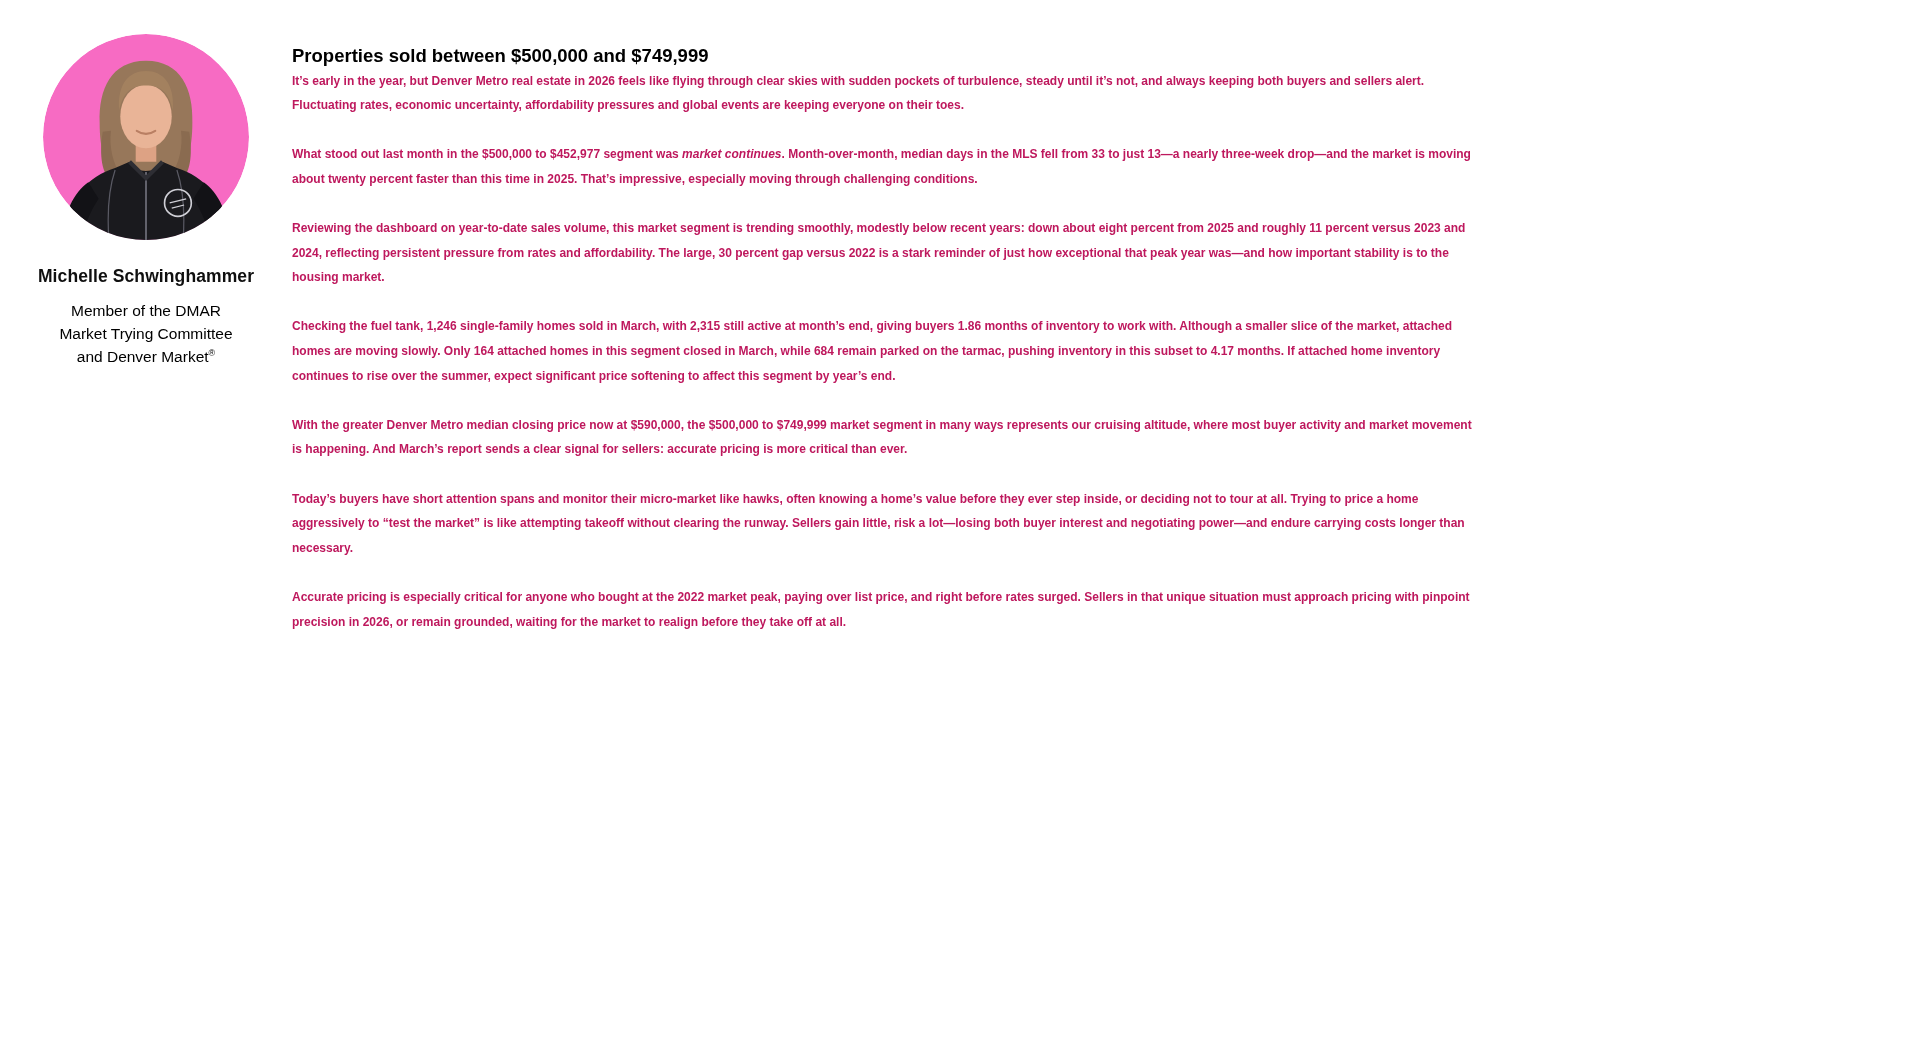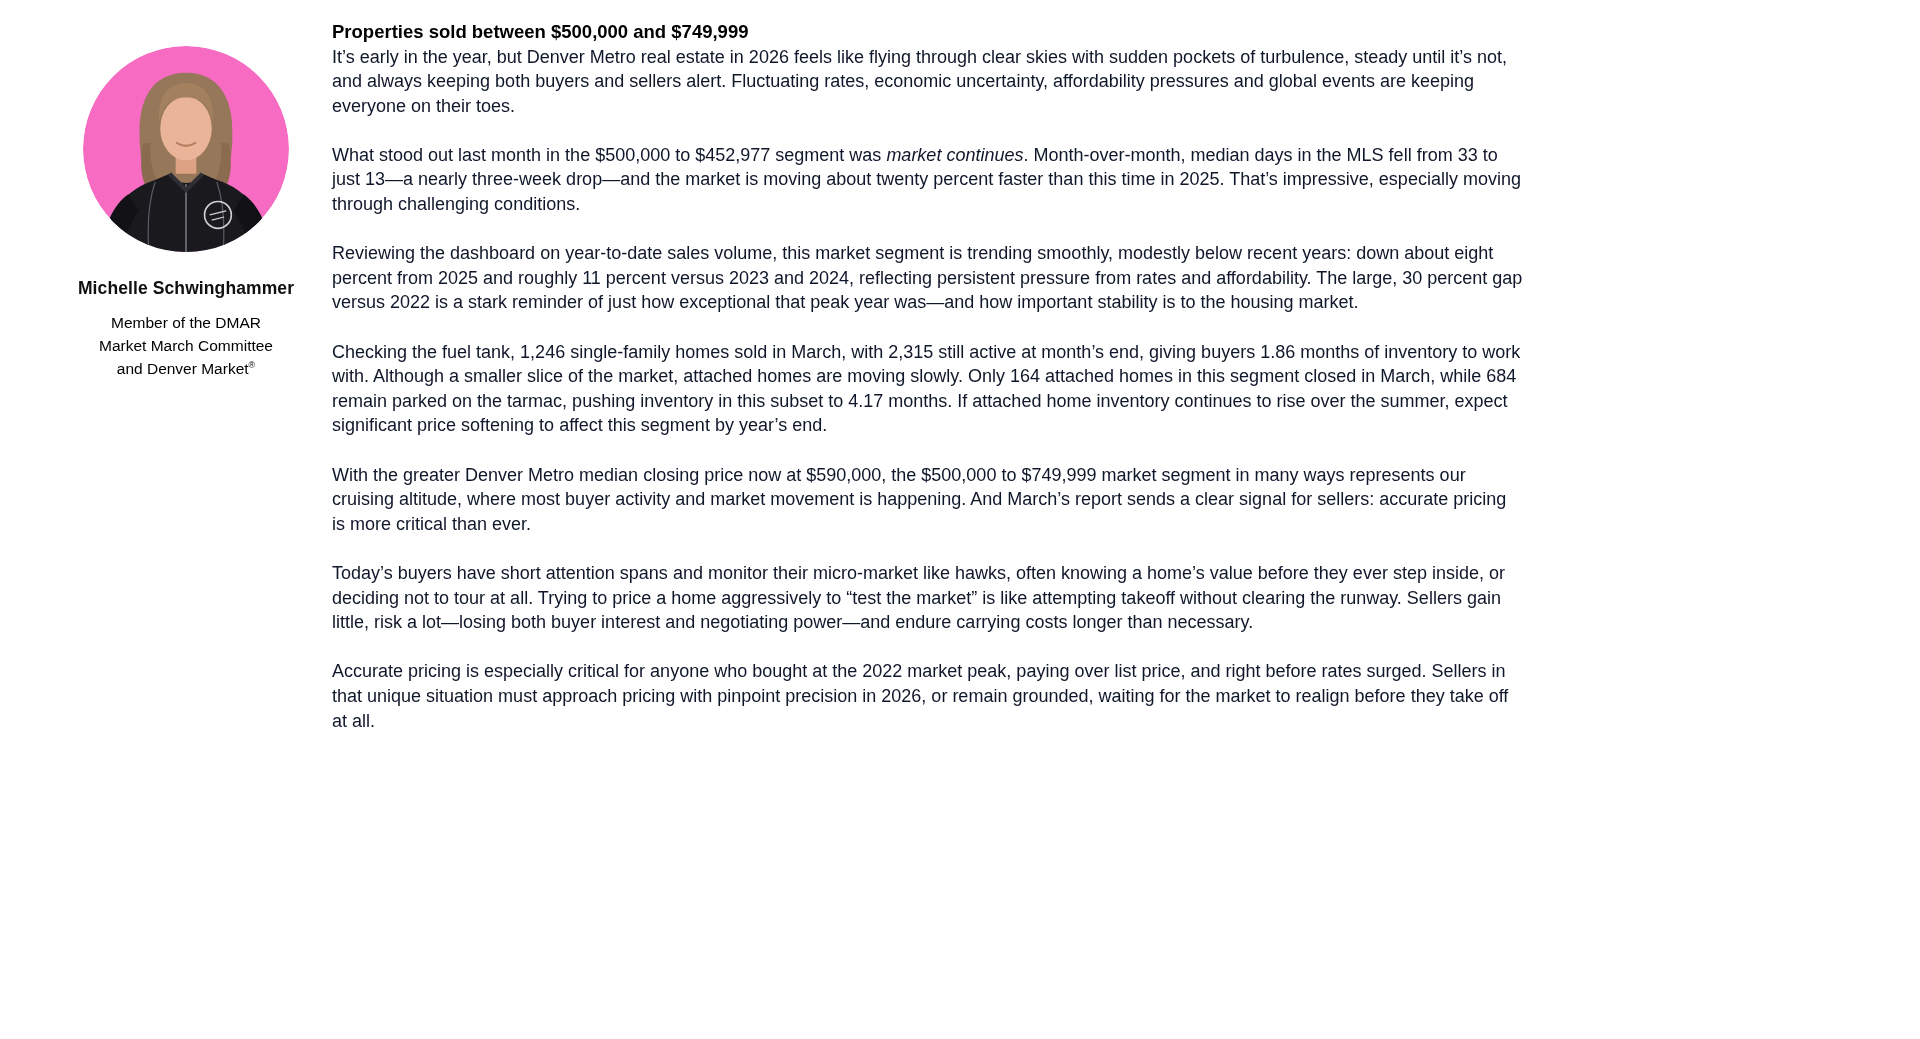"Properties sold between $500,000 and" .main { padding-top: 20px -> 44px }
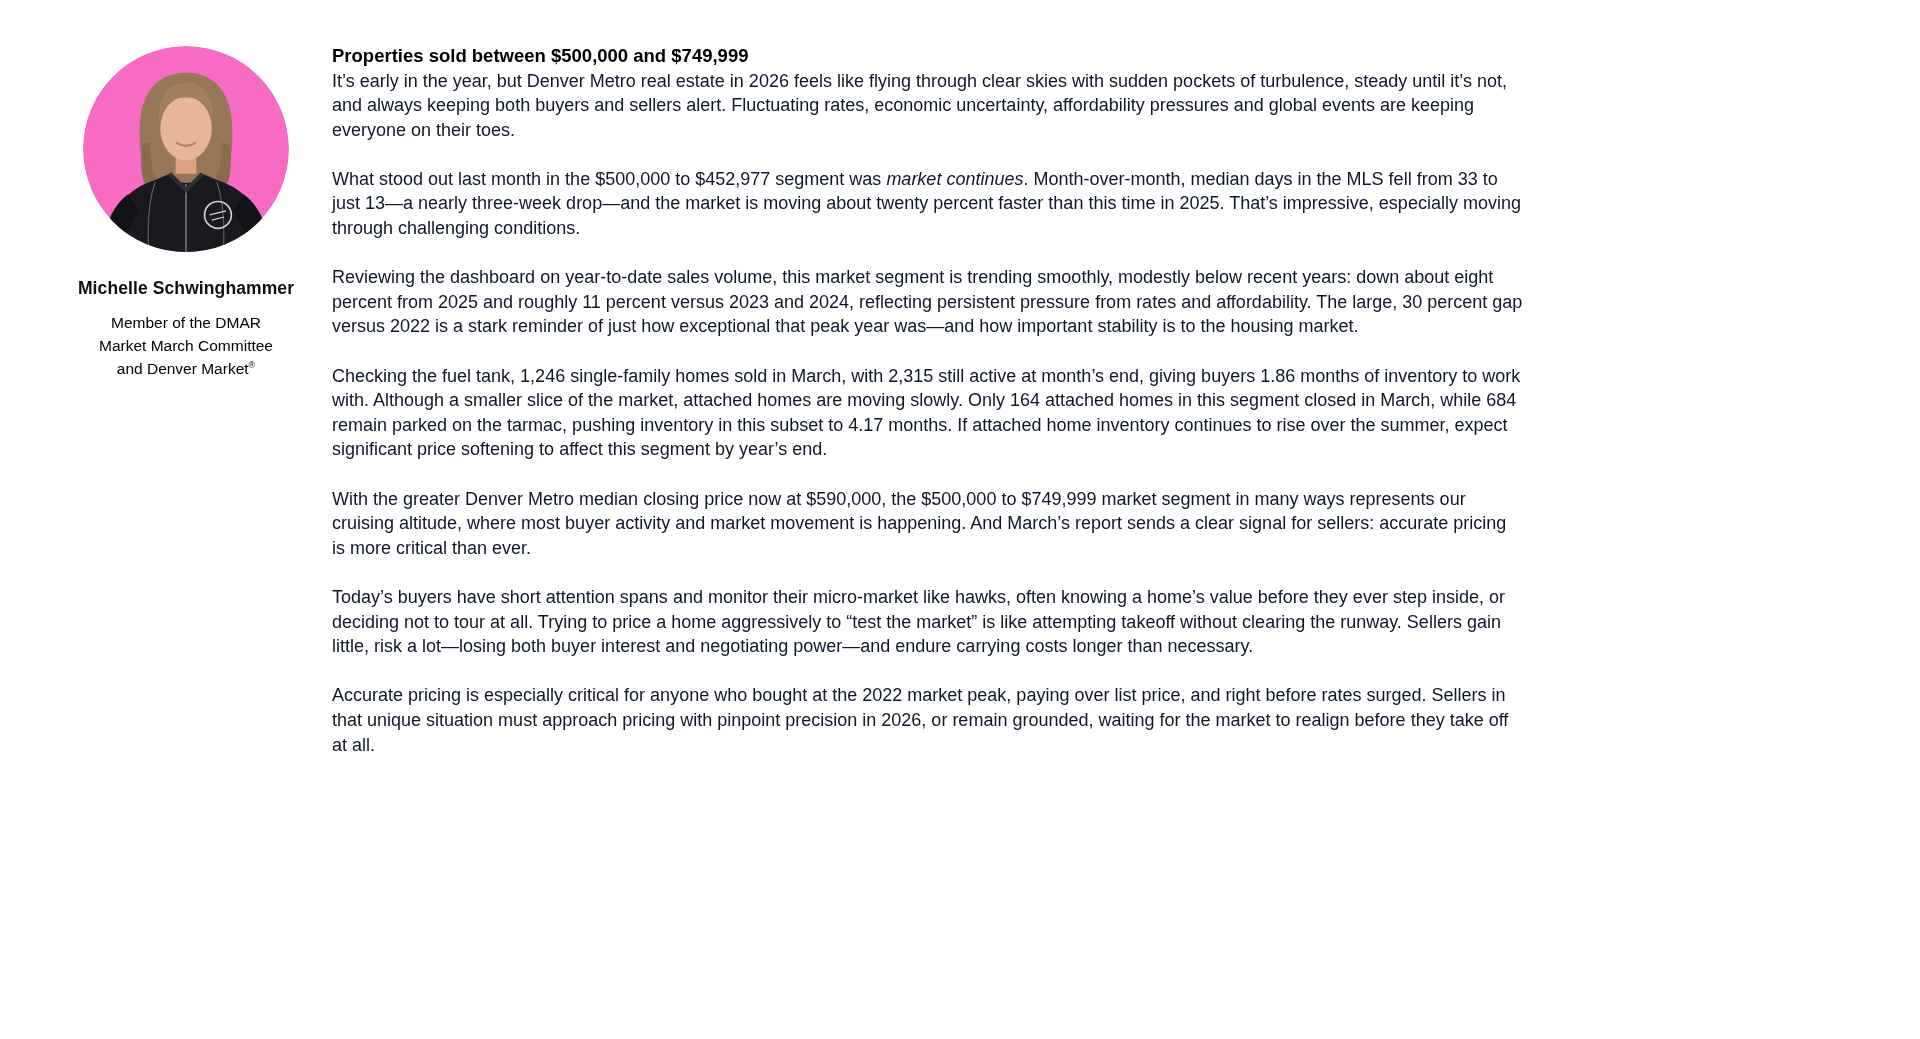"It’s early in the year," .article-body p { color: #0f172a -> #be185d; font-size: 18px -> 12px; font-weight: none -> bold }
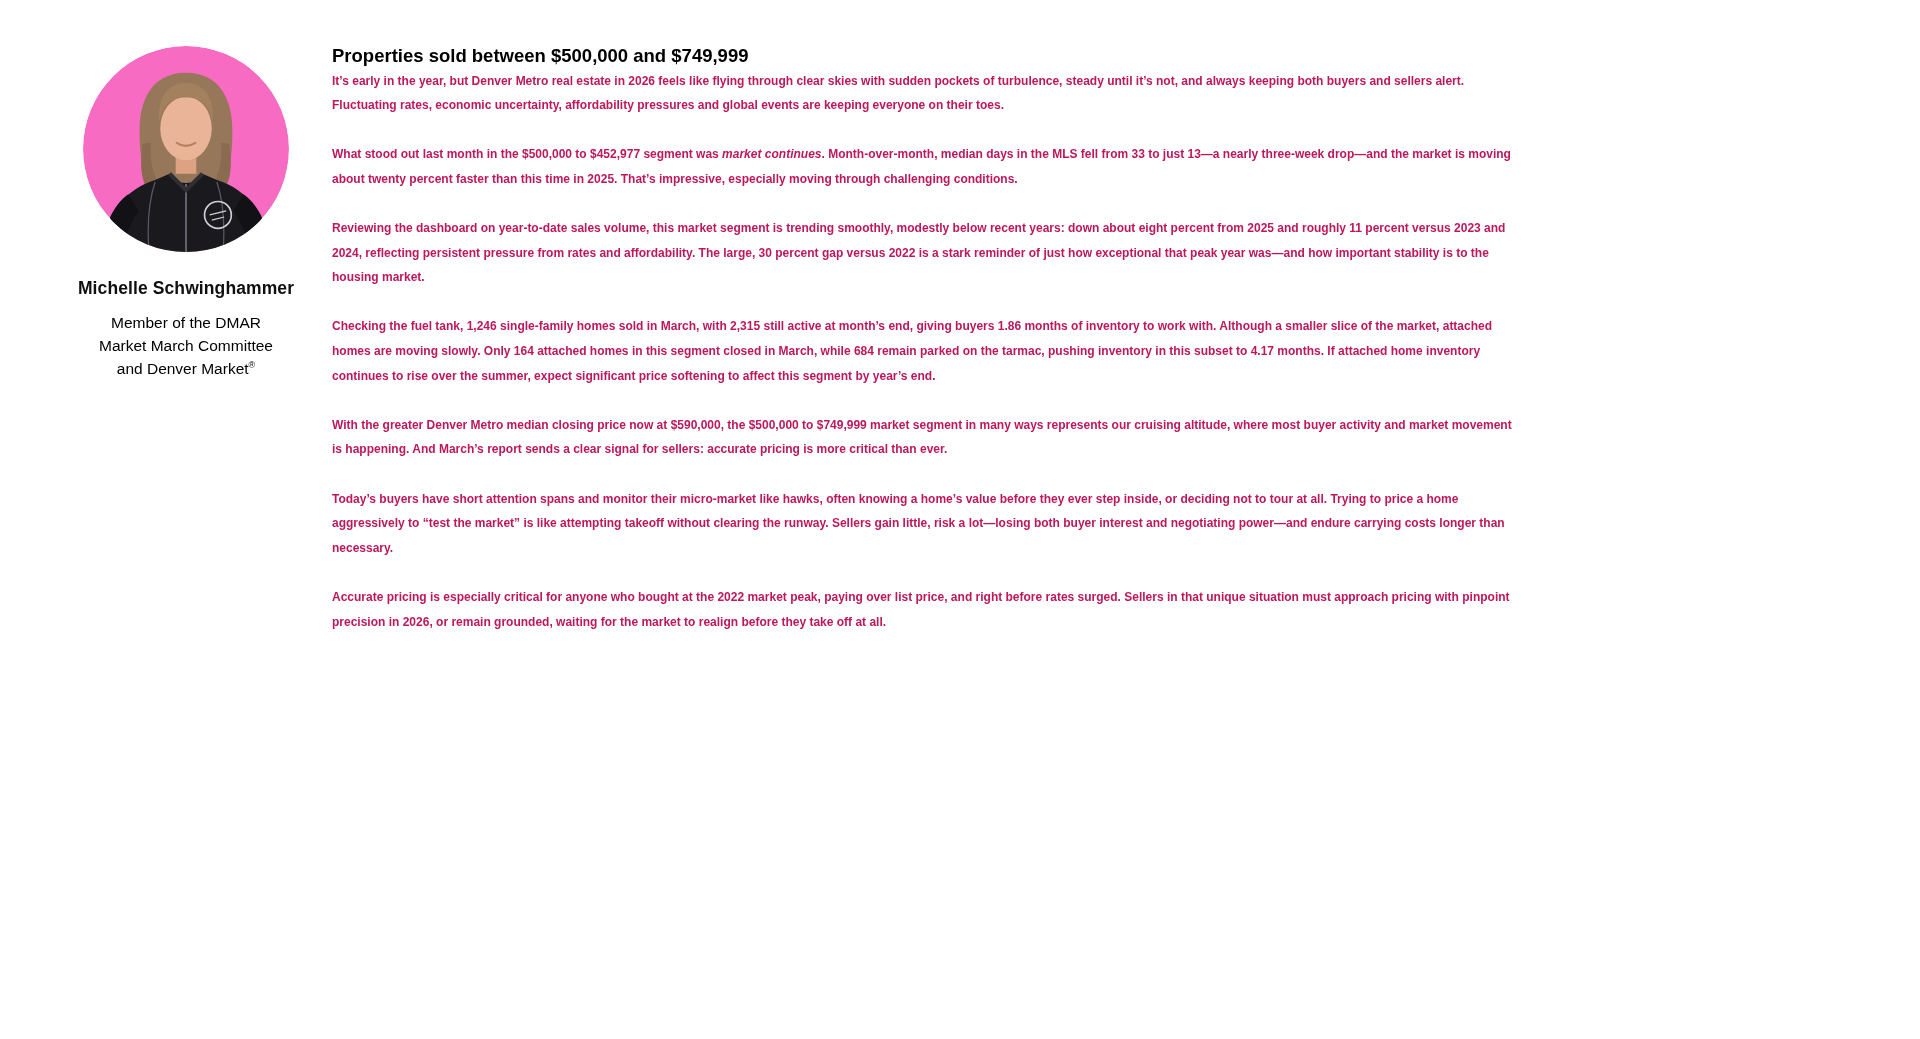"Michelle Schwinghammer" .aside { margin-left: 40px -> none; padding-top: 46px -> 34px }
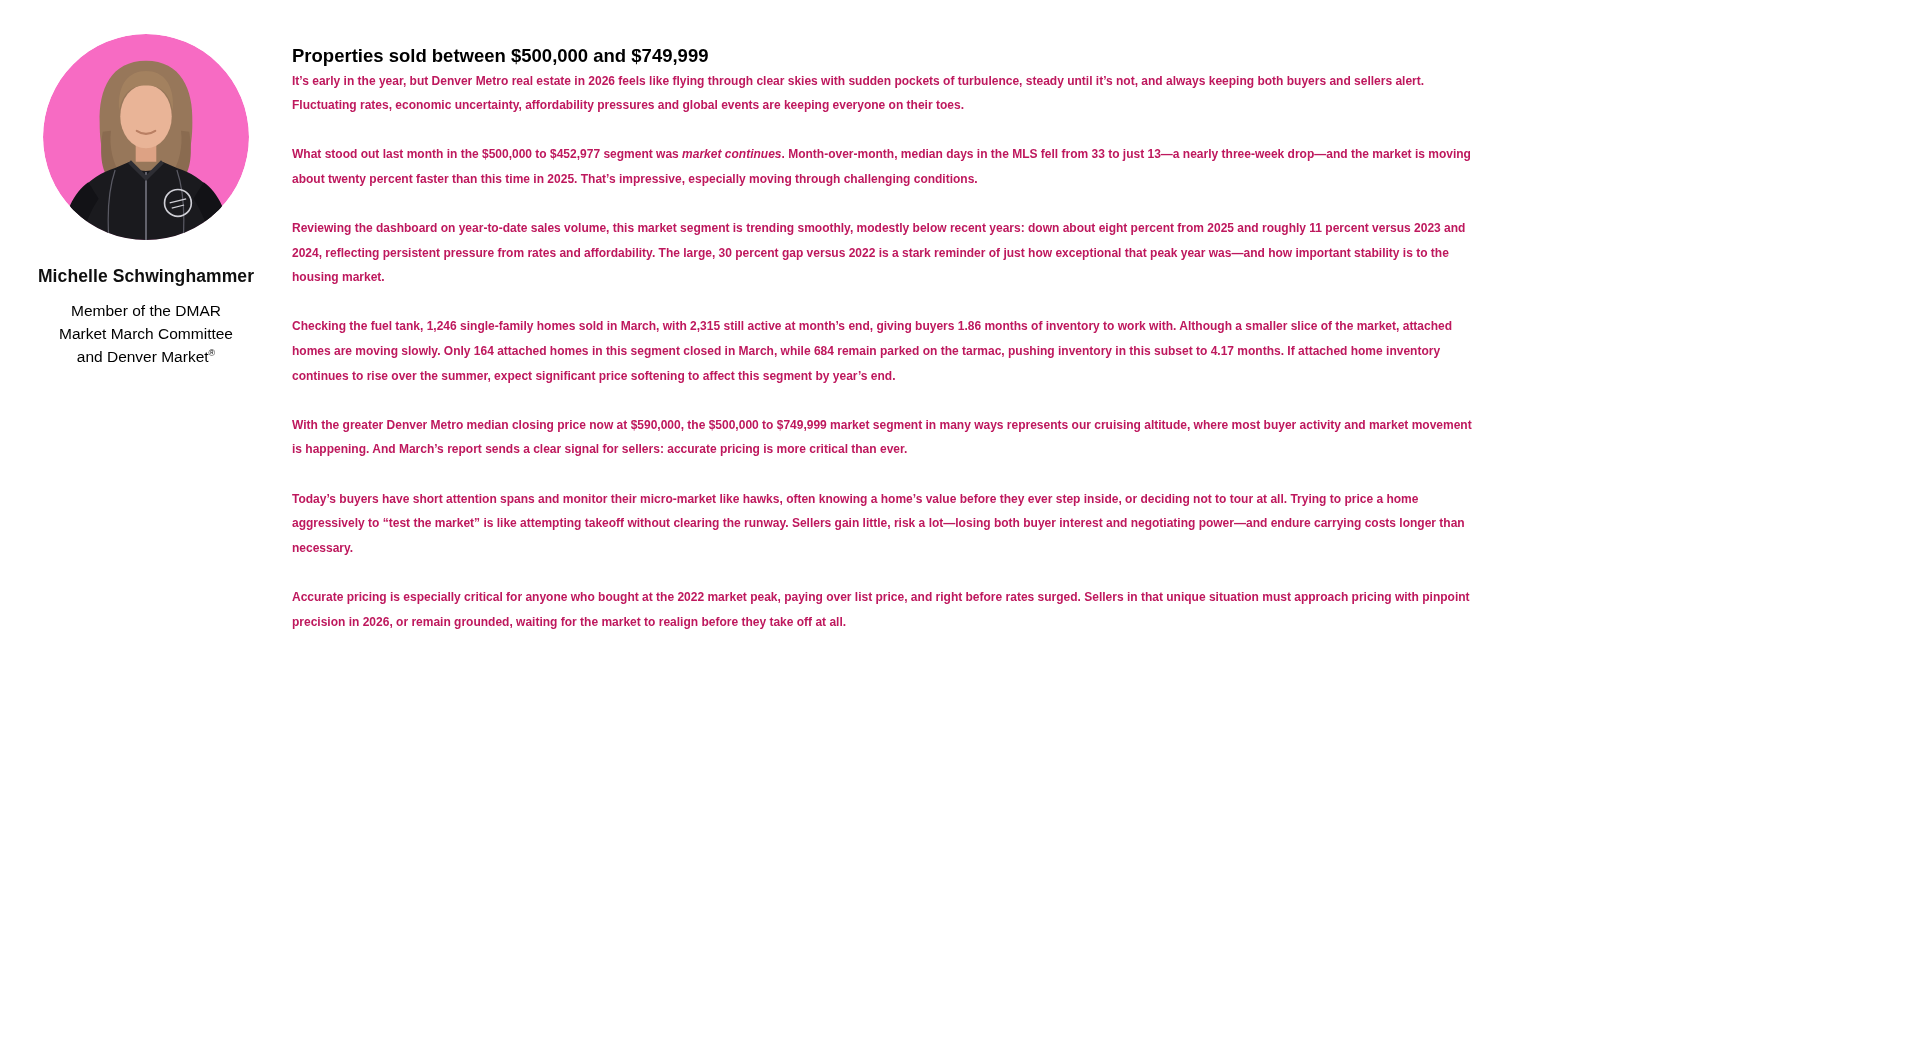"Market March Committee" div { text: March -> Trying }
